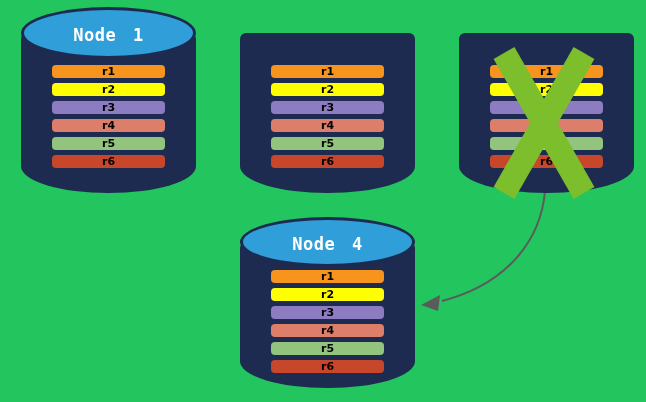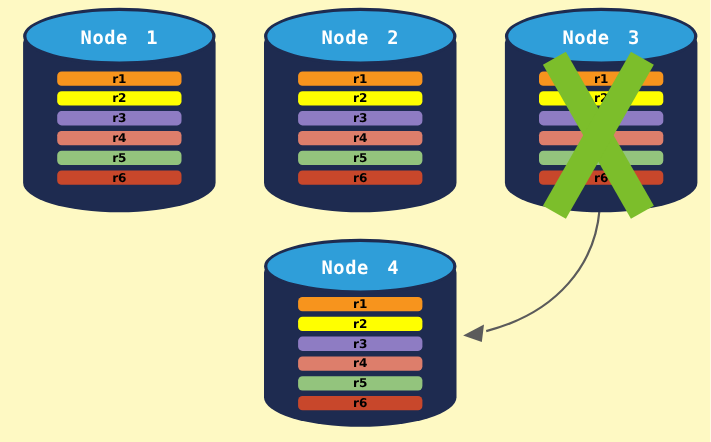"Node 1" .canvas { background: #fef9c3 -> #22c55e }
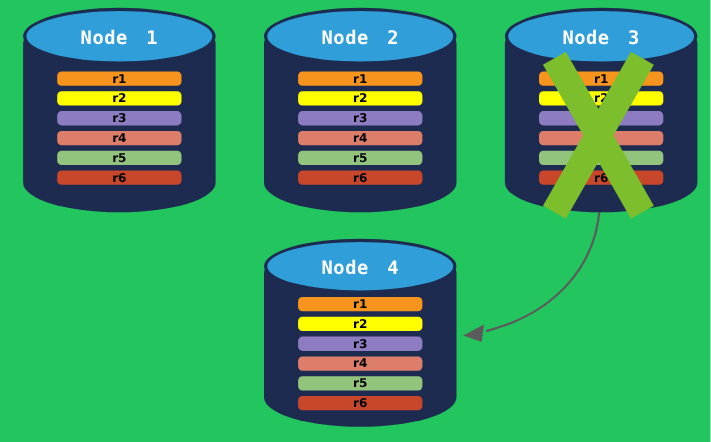"Node 2" div.cyl-top { html: <div> <span>Node 2</span> </div> -> none }
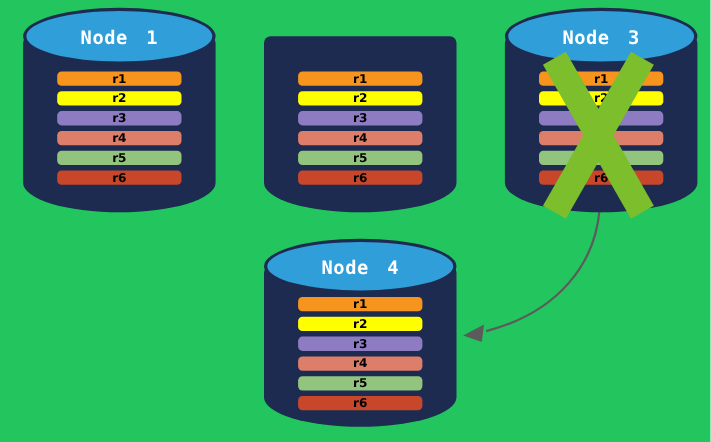"Node 3" div.cyl-top { html: <div> <span>Node 3</span> </div> -> none }
